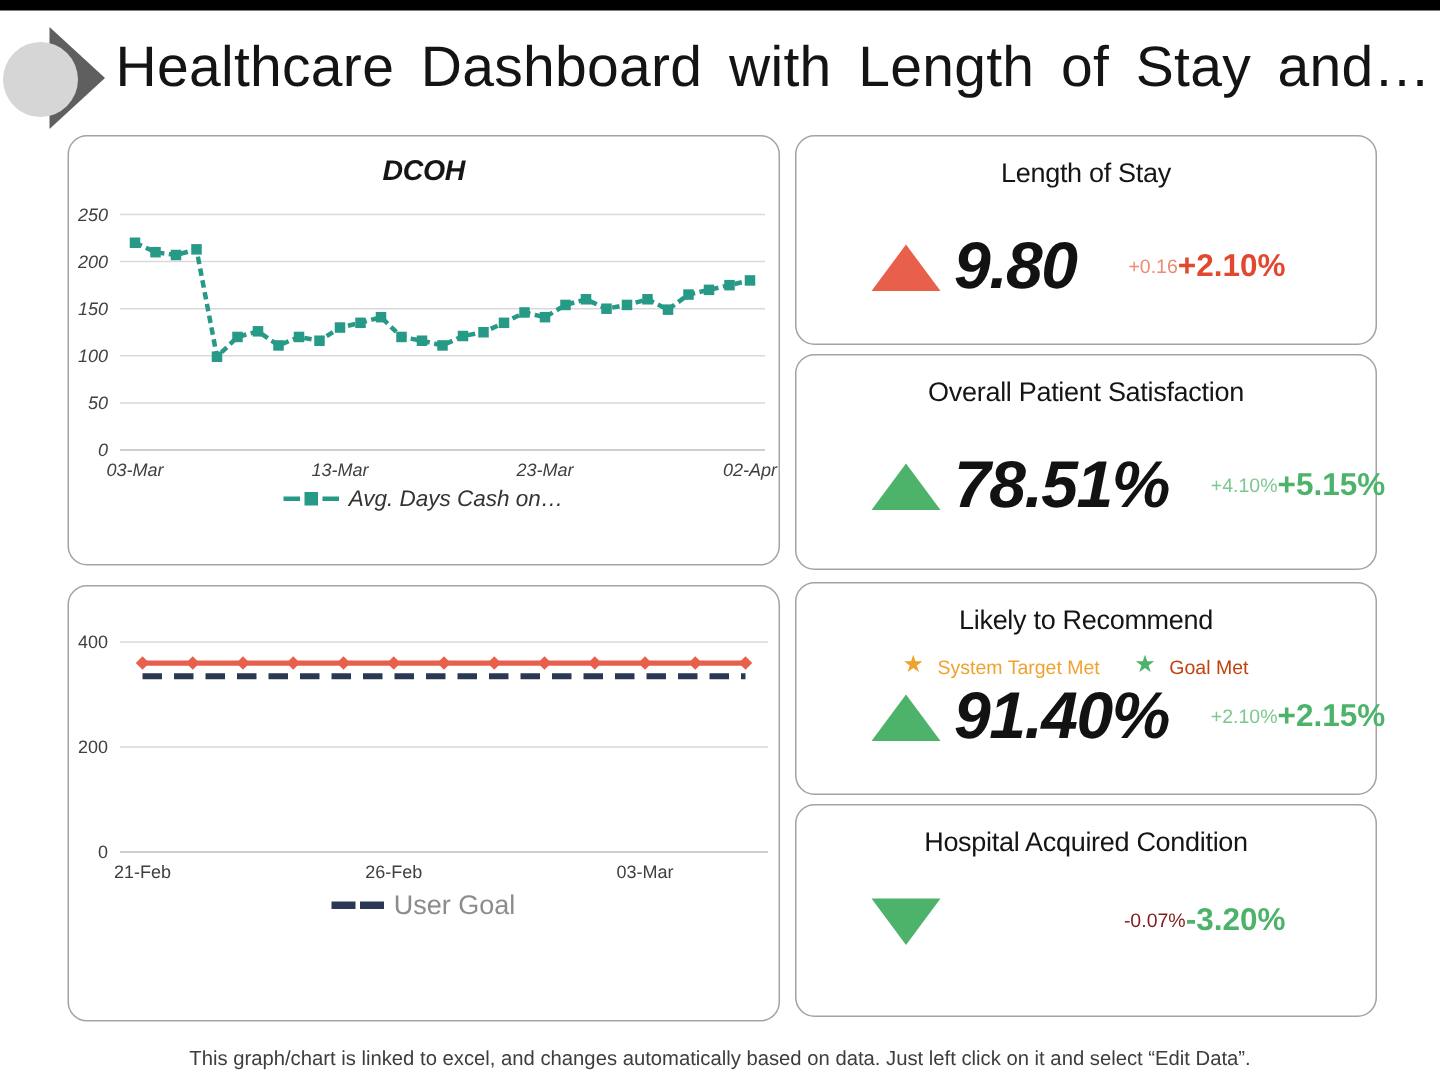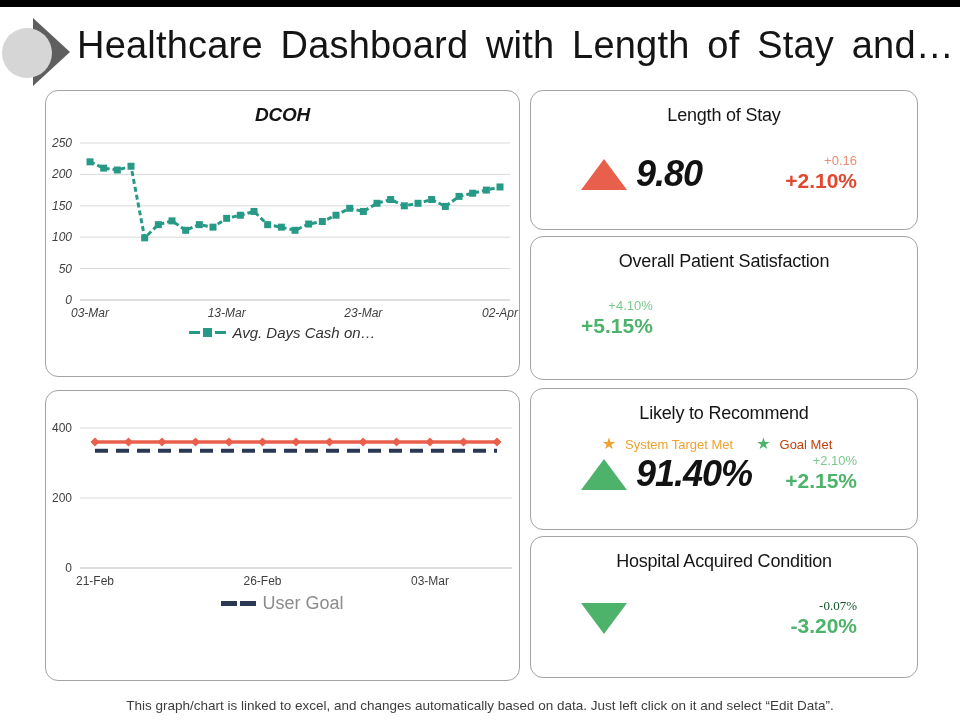"9.80" .kpi-value { font-size: 36px -> 44px }
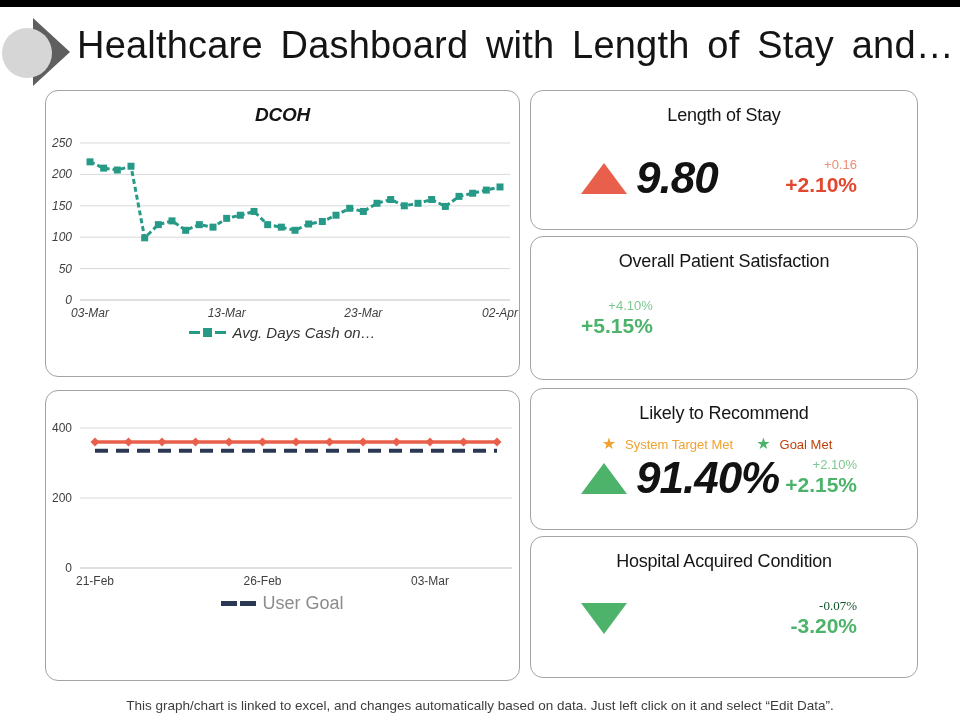"+0.16" .kpi-delta { align-items: flex-end -> center; flex-direction: column -> row; margin-left: none -> 28px }
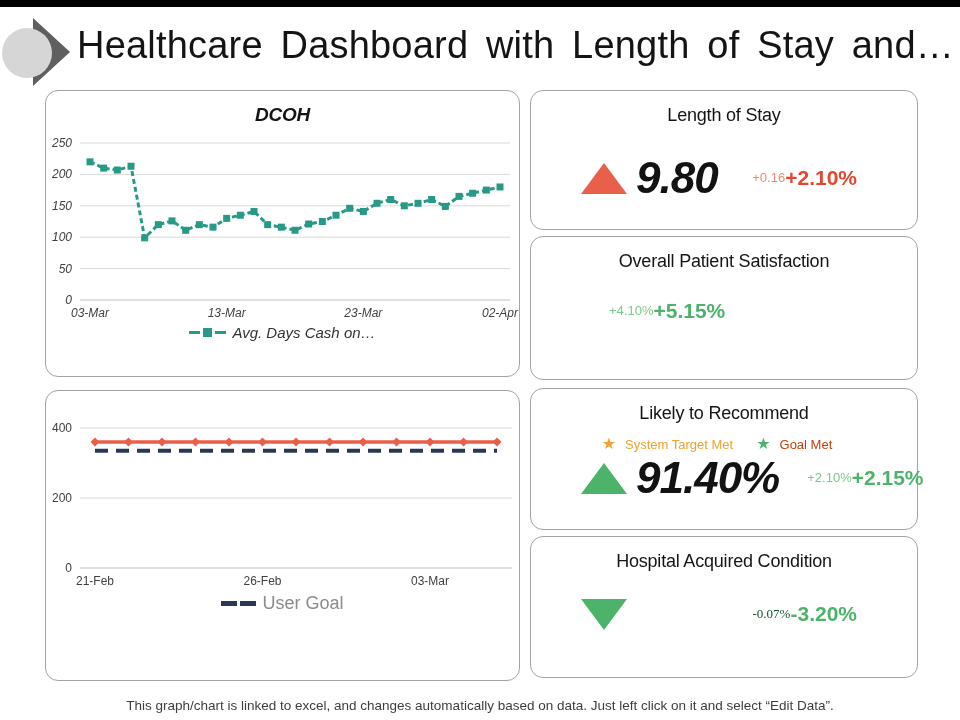"78.51%" div.kpi-main { html: none -> <div> <span></span> <span>78.51%</span> </div> }
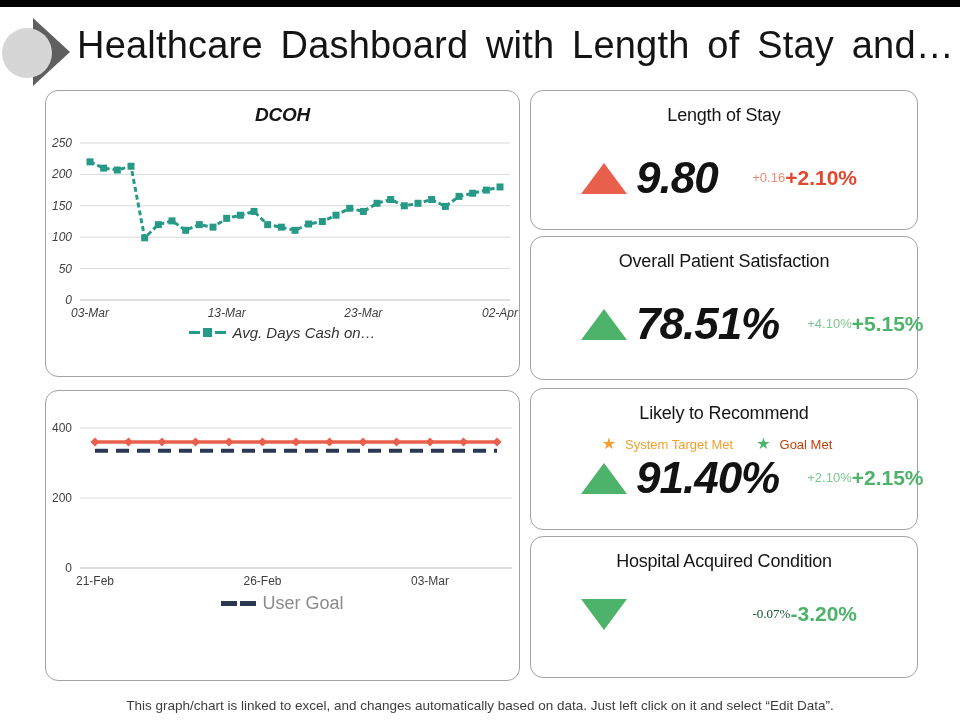"-0.07%" span.d-small { color: #14532d -> #7f1d1d; font-family: Liberation Serif, serif -> none }
